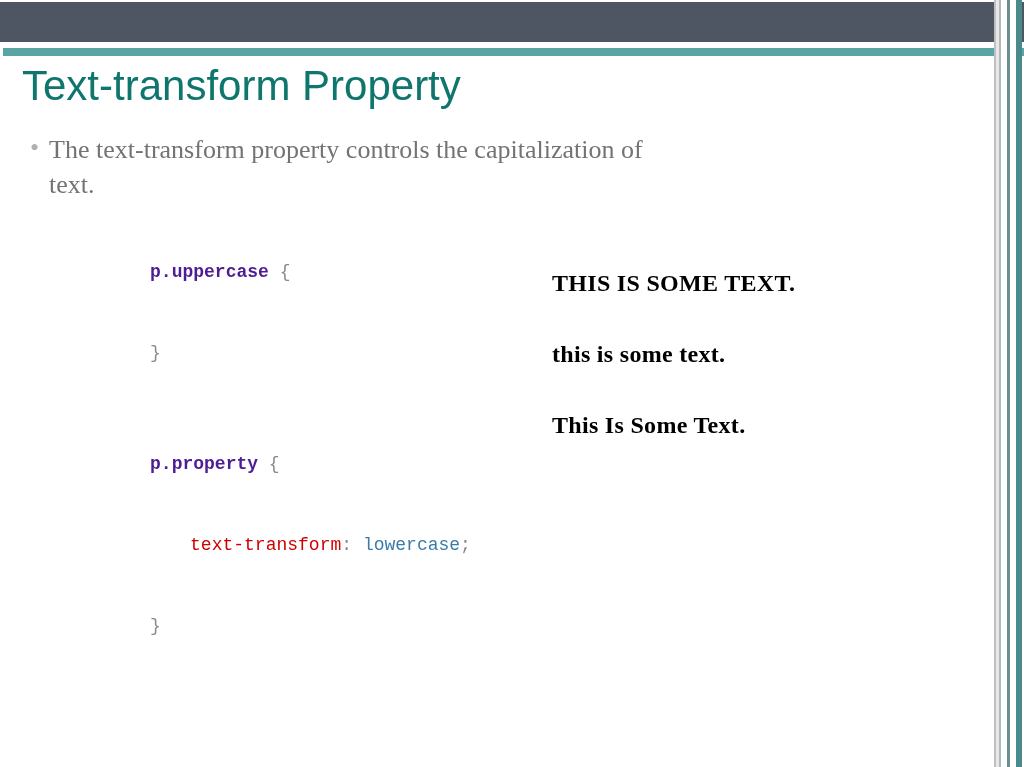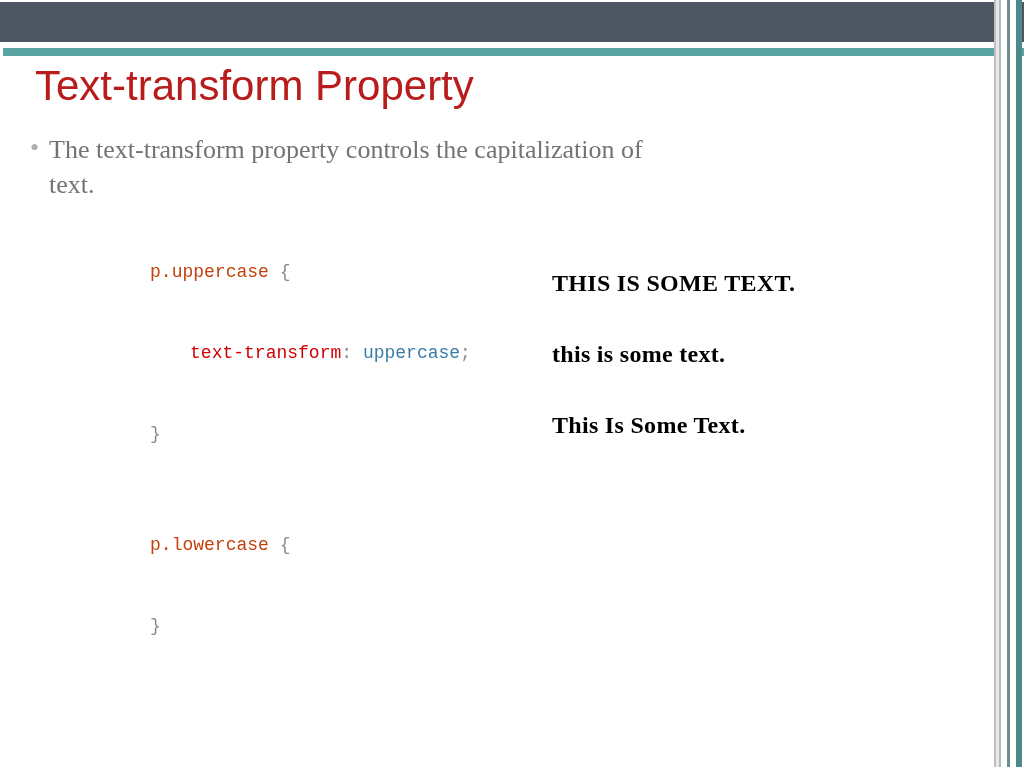"Text-transform Property" .slide-title { color: #b91c1c -> #0f766e; margin: 18px 0 0 35px -> 18px 0 0 22px }
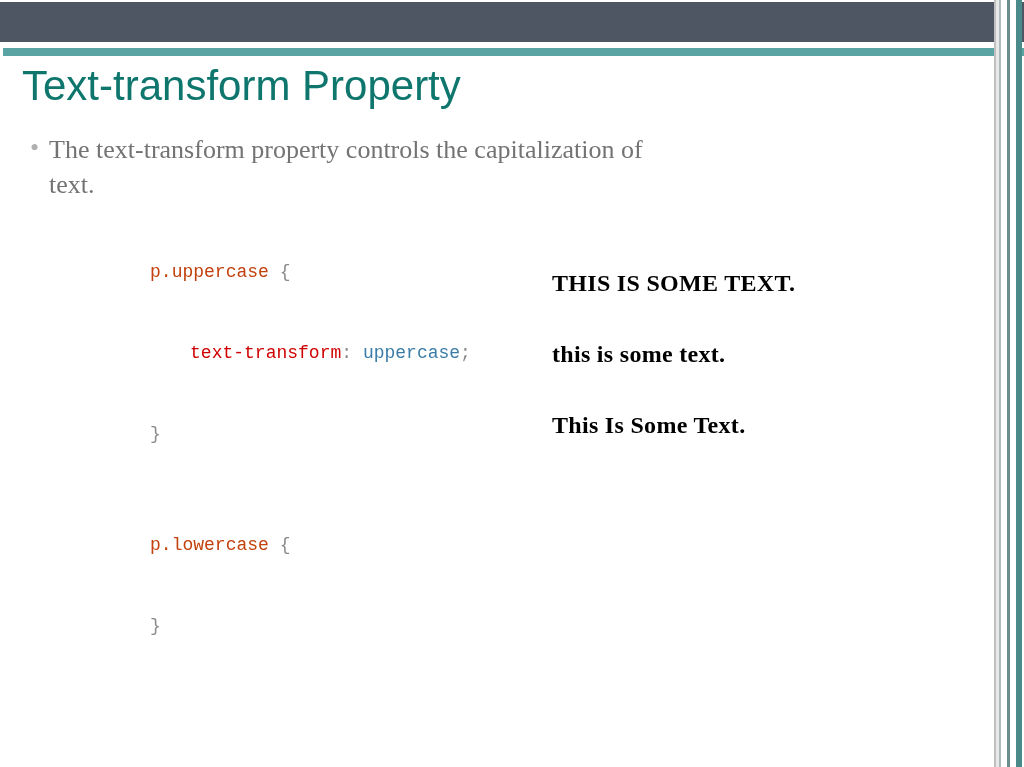"p.uppercase" .selector { color: #c2410c -> #4c1d95; font-weight: none -> bold }
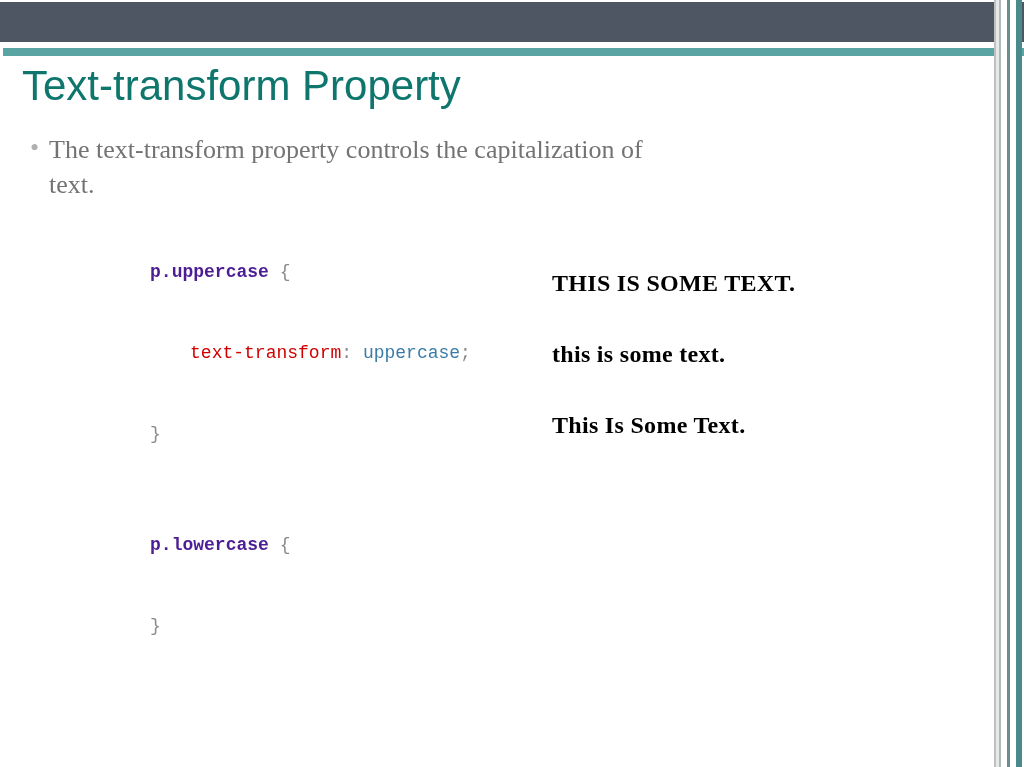"text-transform: uppercase;" div.code-line { html: <div> <span></span><span>text-transform</span><span>: </span><span>uppercase</span><span>;</span> </div> -> none }
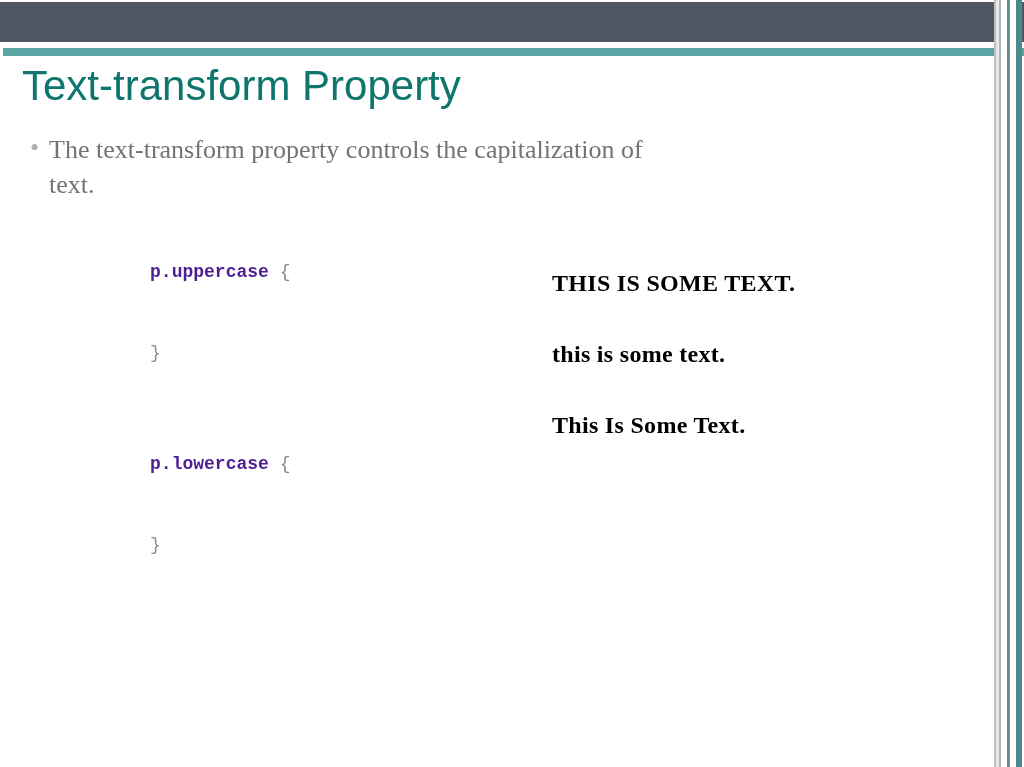"p.lowercase" span.selector { text: p.lowercase -> p.property }
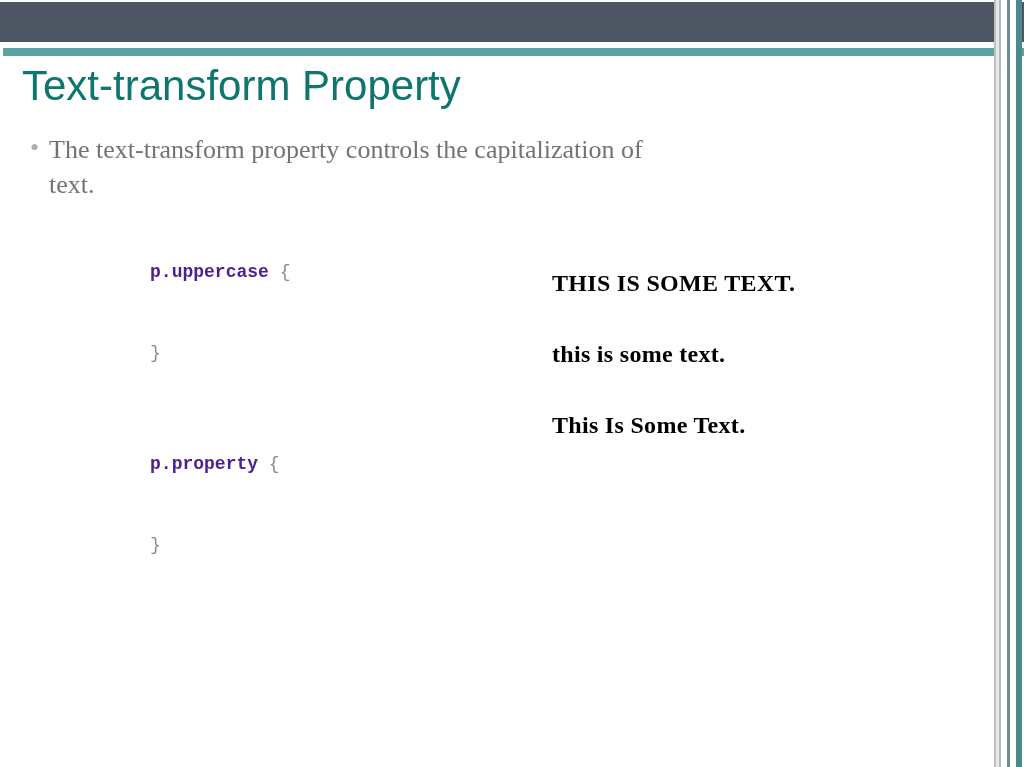"text-transform: lowercase;" div.code-line { html: none -> <div> <span></span><span>text-transform</span><span>: </span><span>lowercase</span><span>;</span> </div> }
